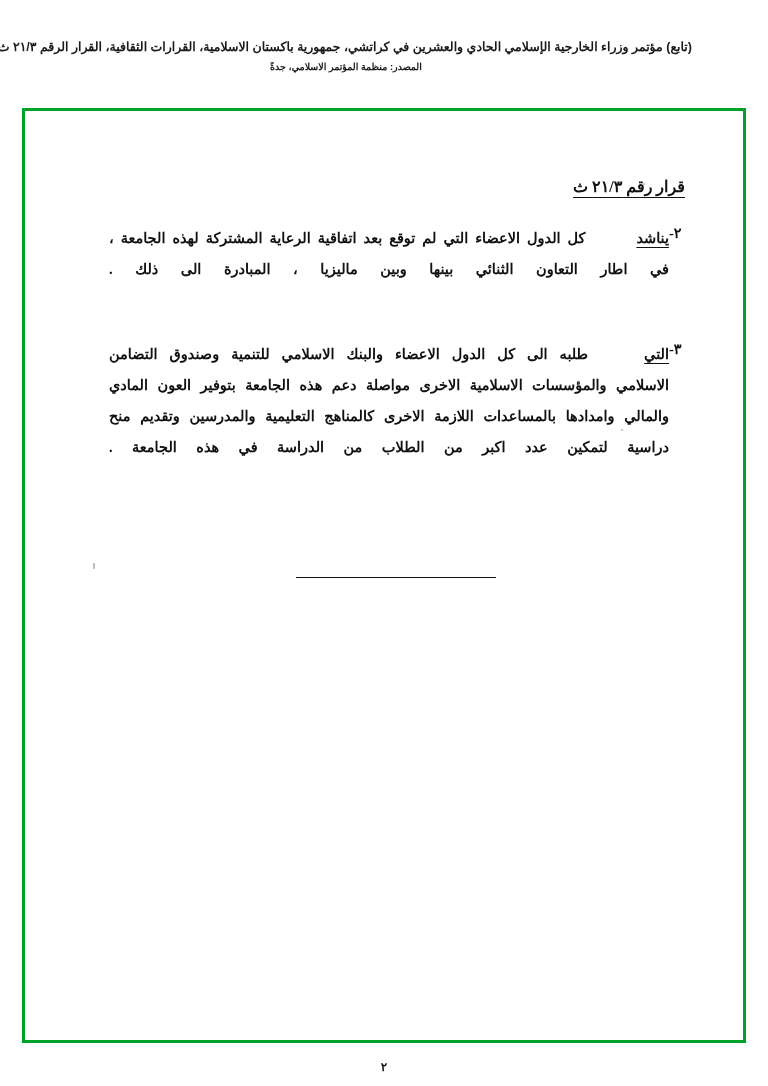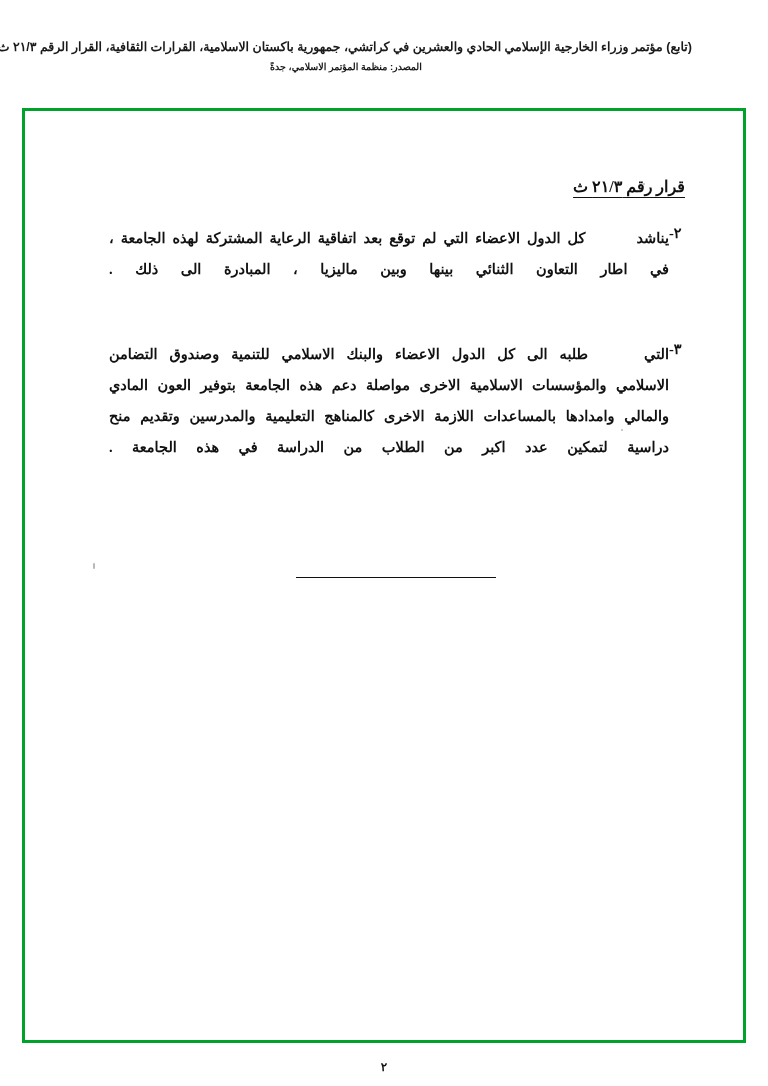"يناشد" .clause-text .lead { text-decoration: none -> underline }
